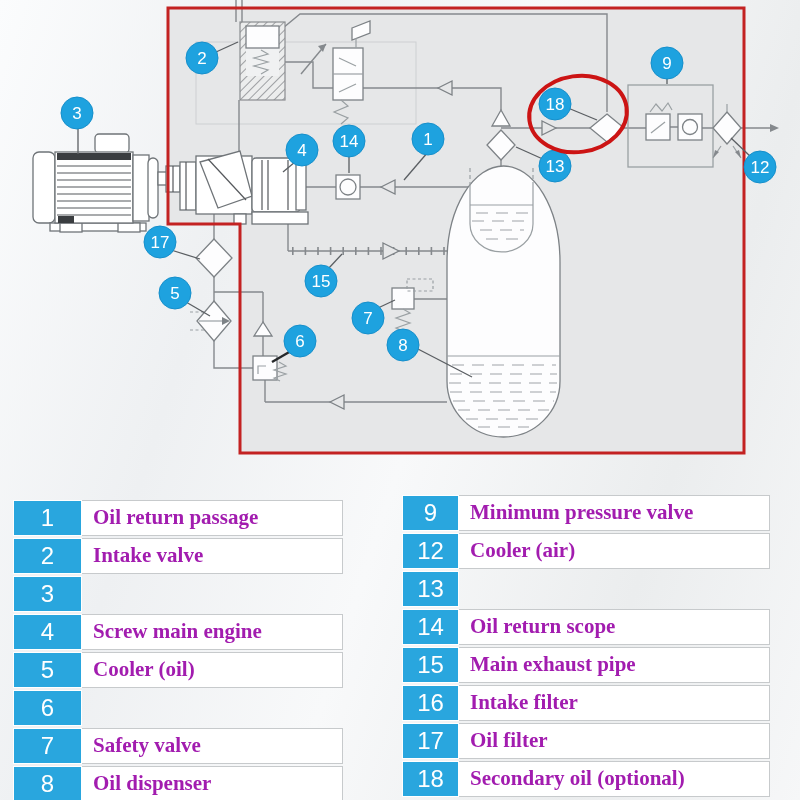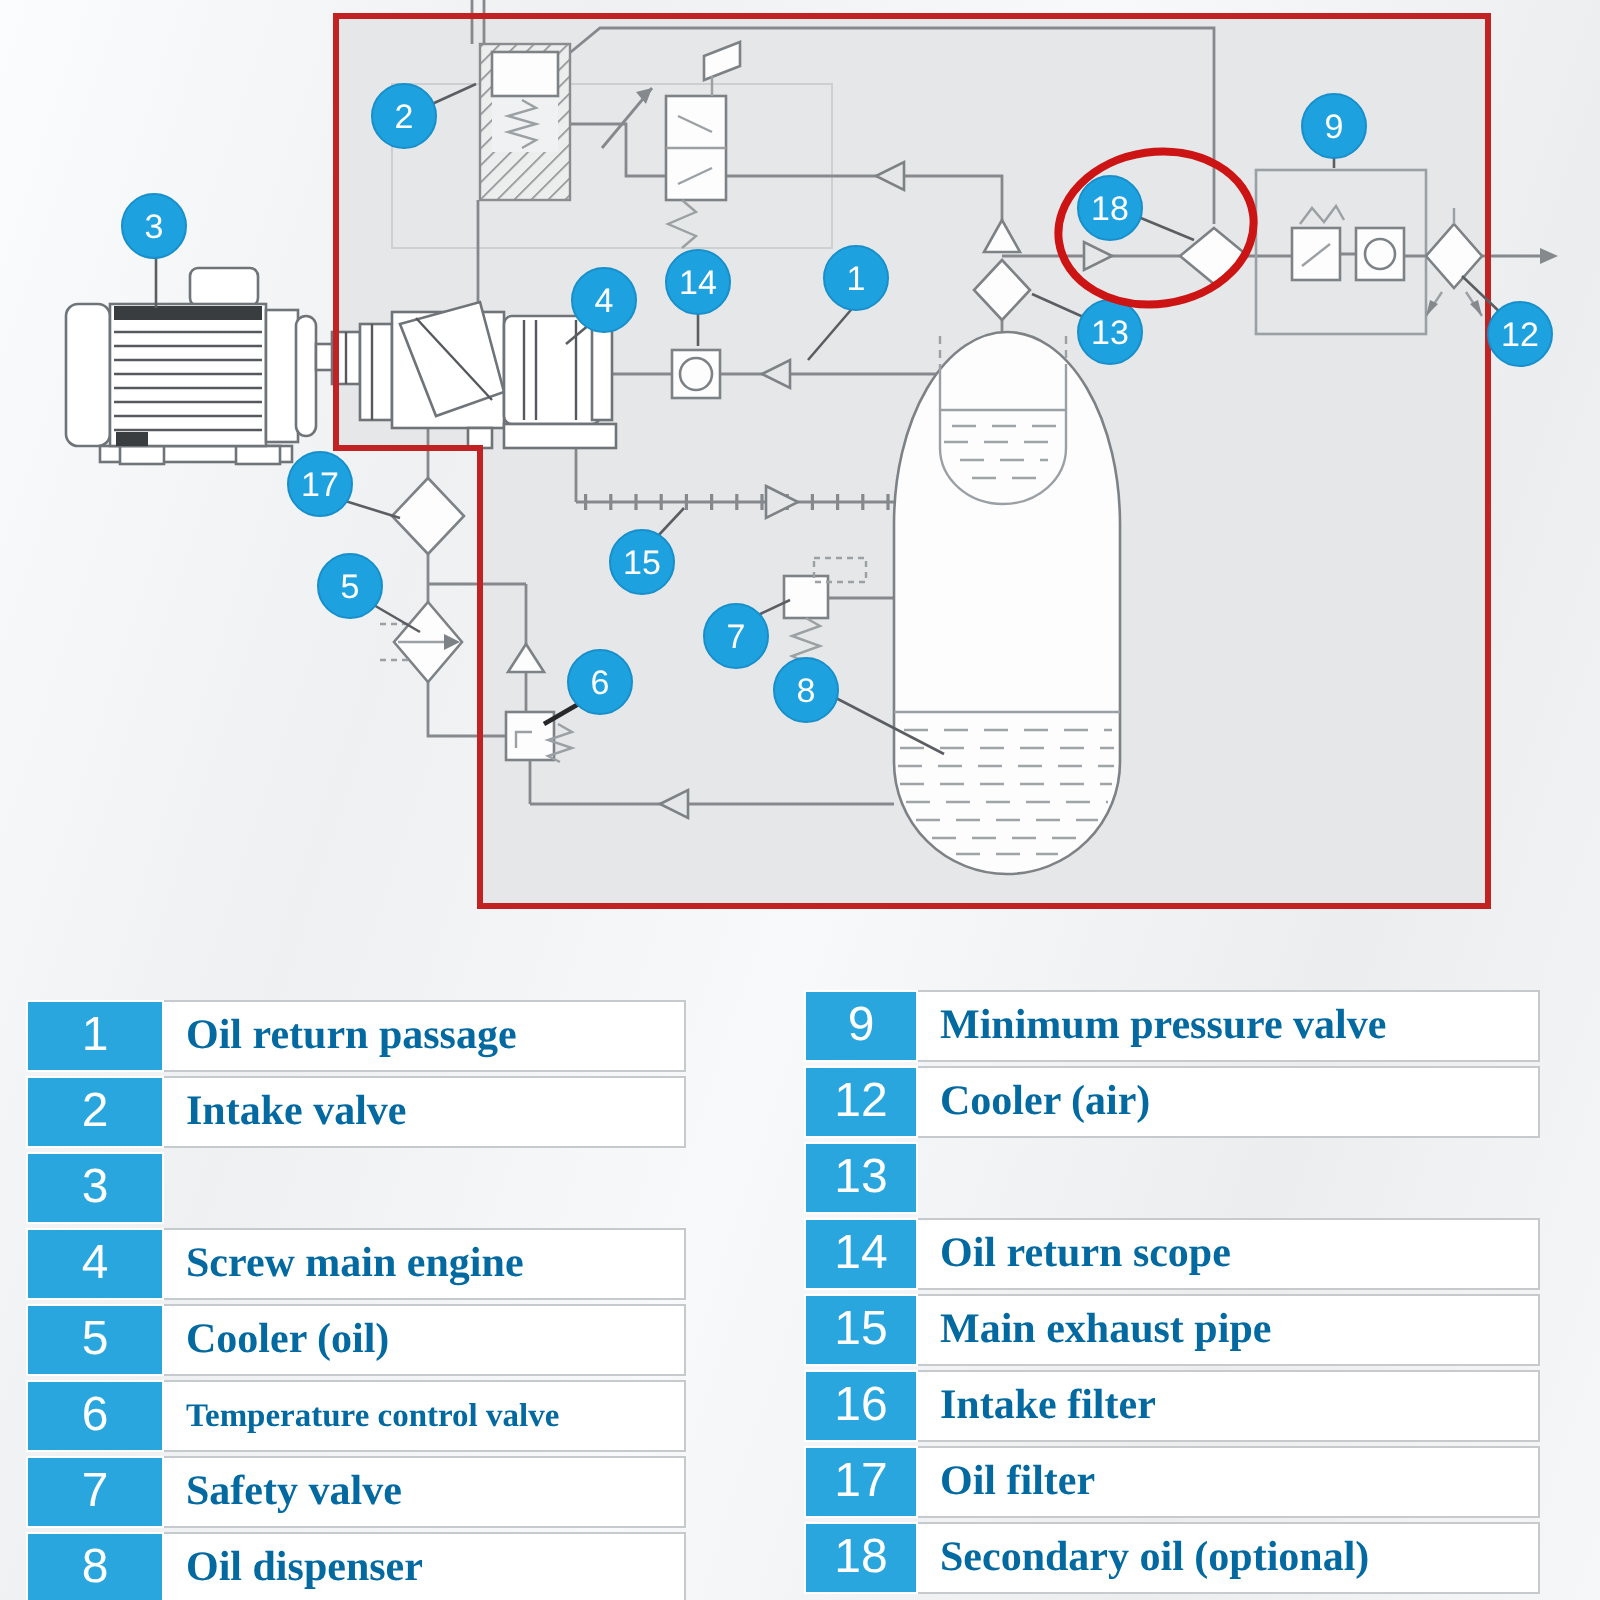"Oil return passage" .lbl { color: #0369a1 -> #a21caf }
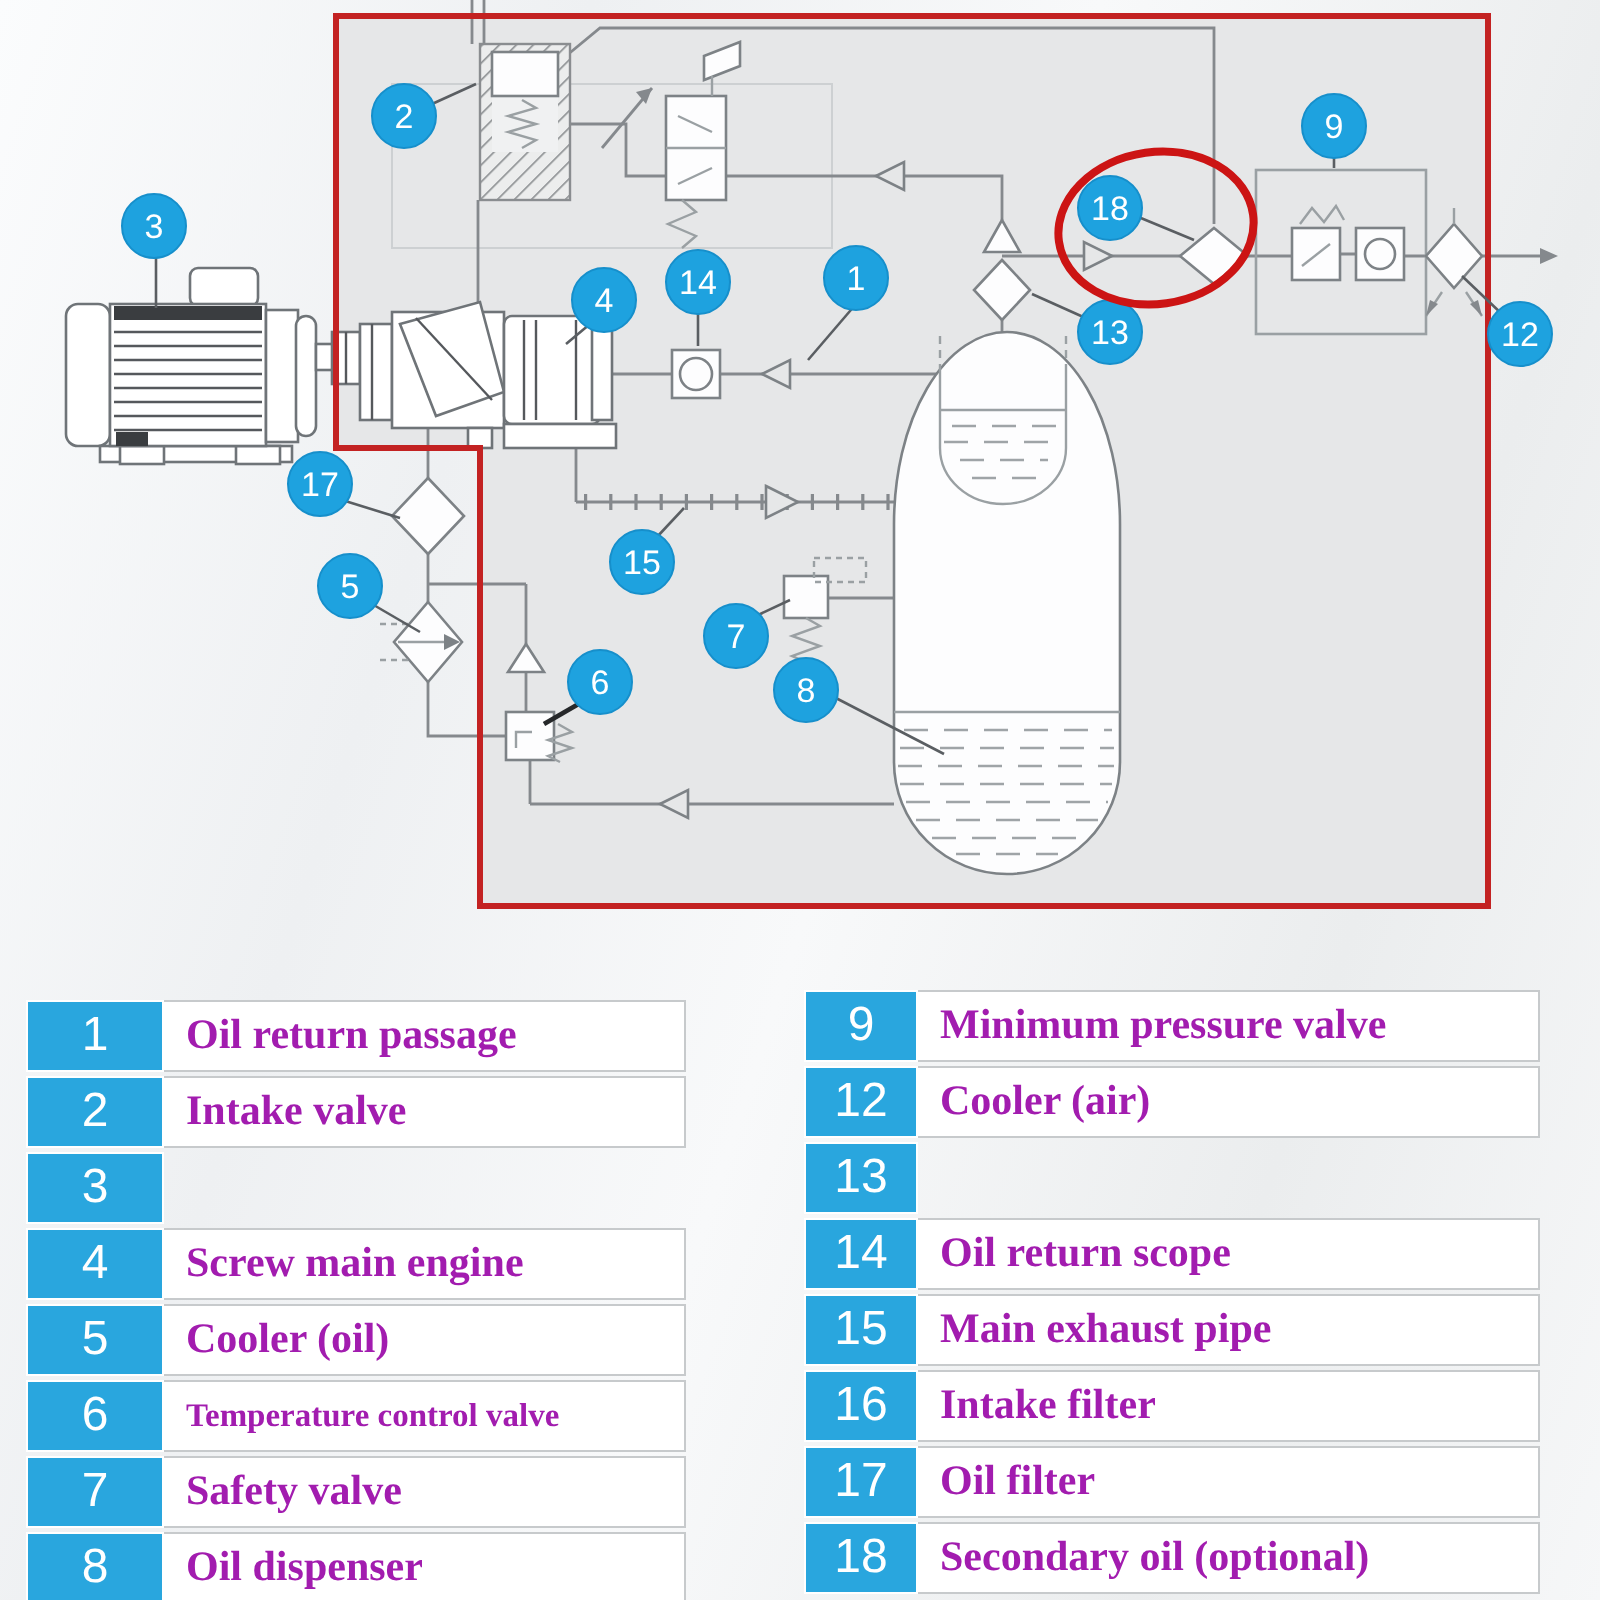"Temperature control valve" div.lbl { html: <div>Temperature control valve</div> -> none }
